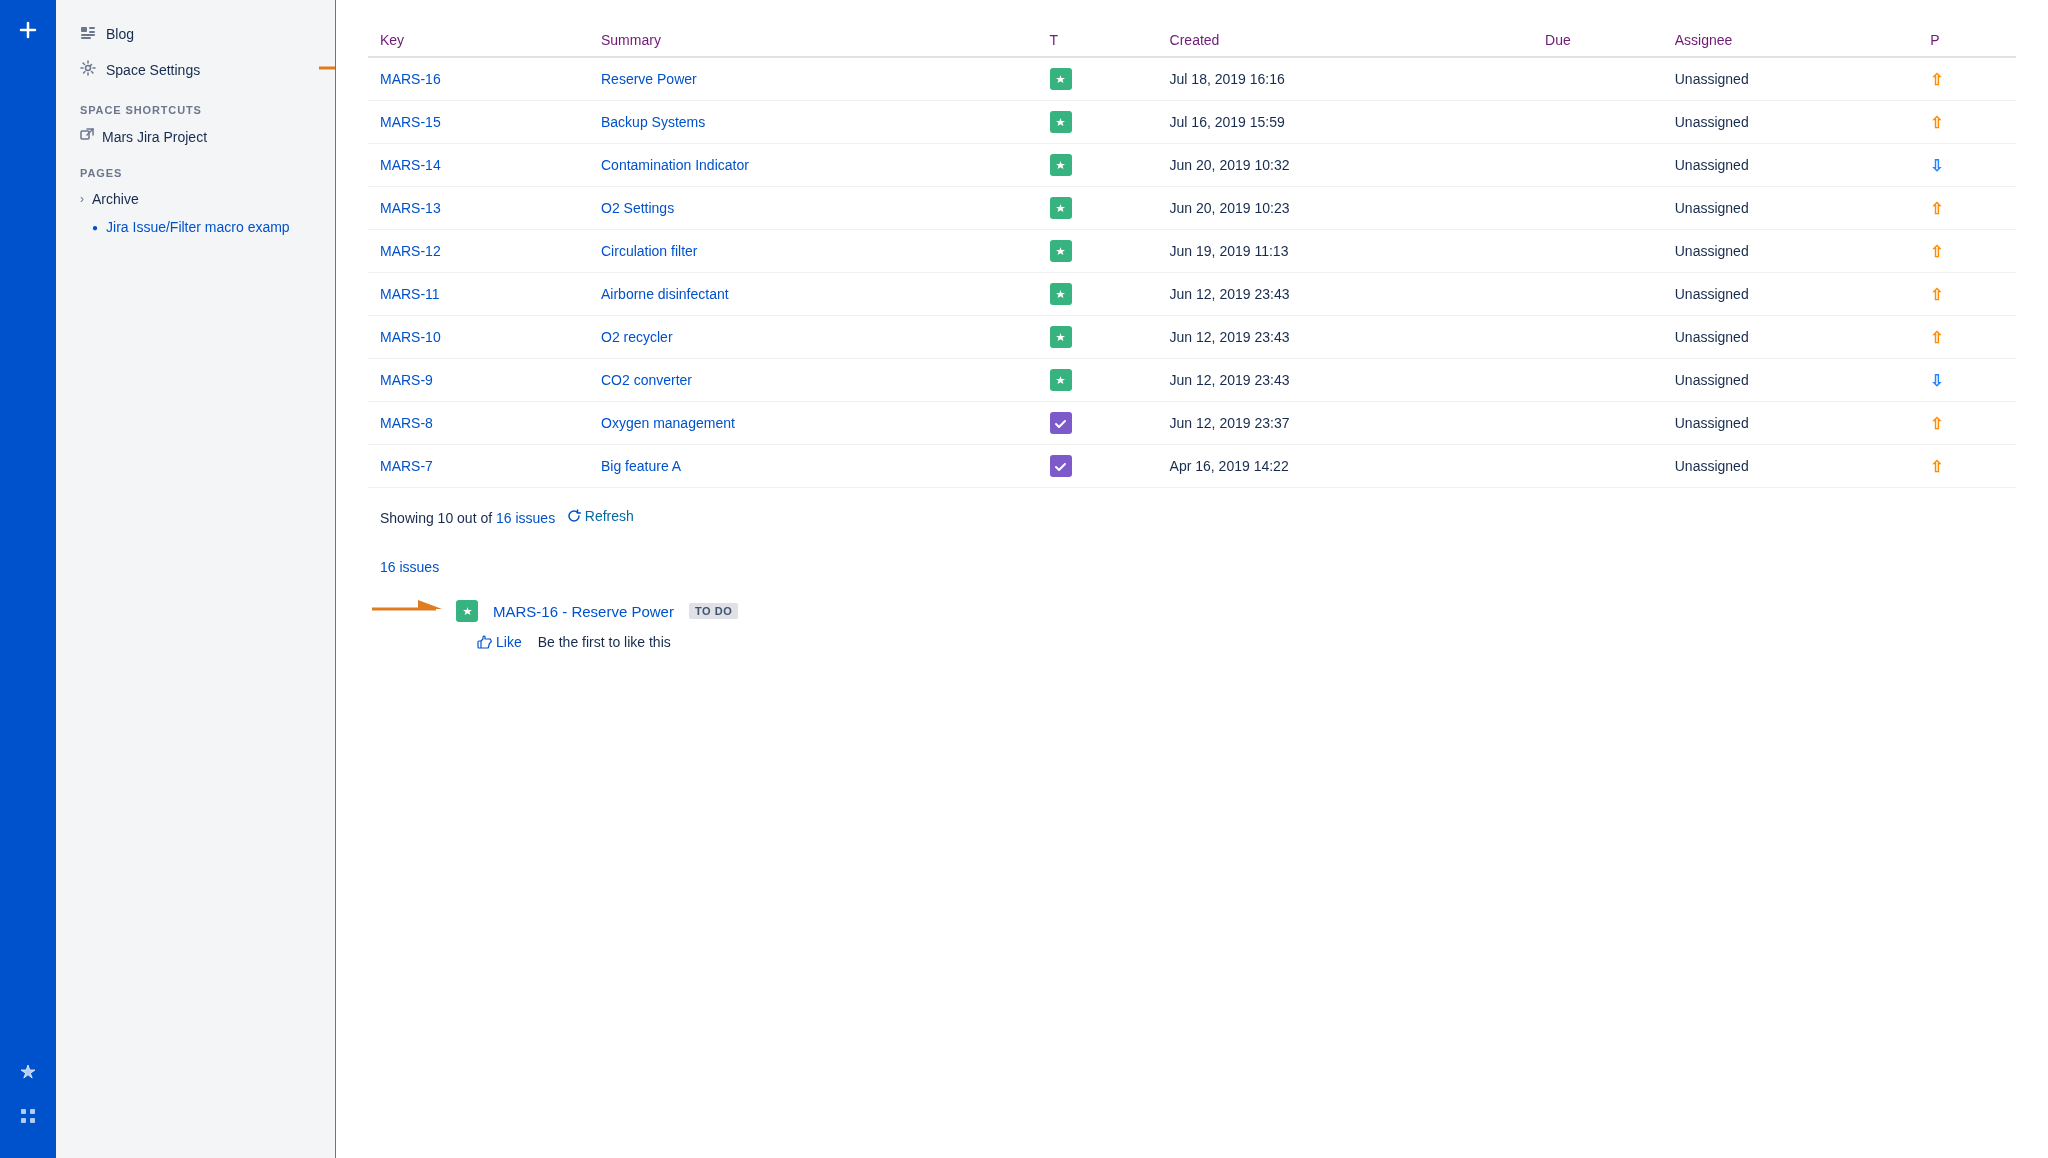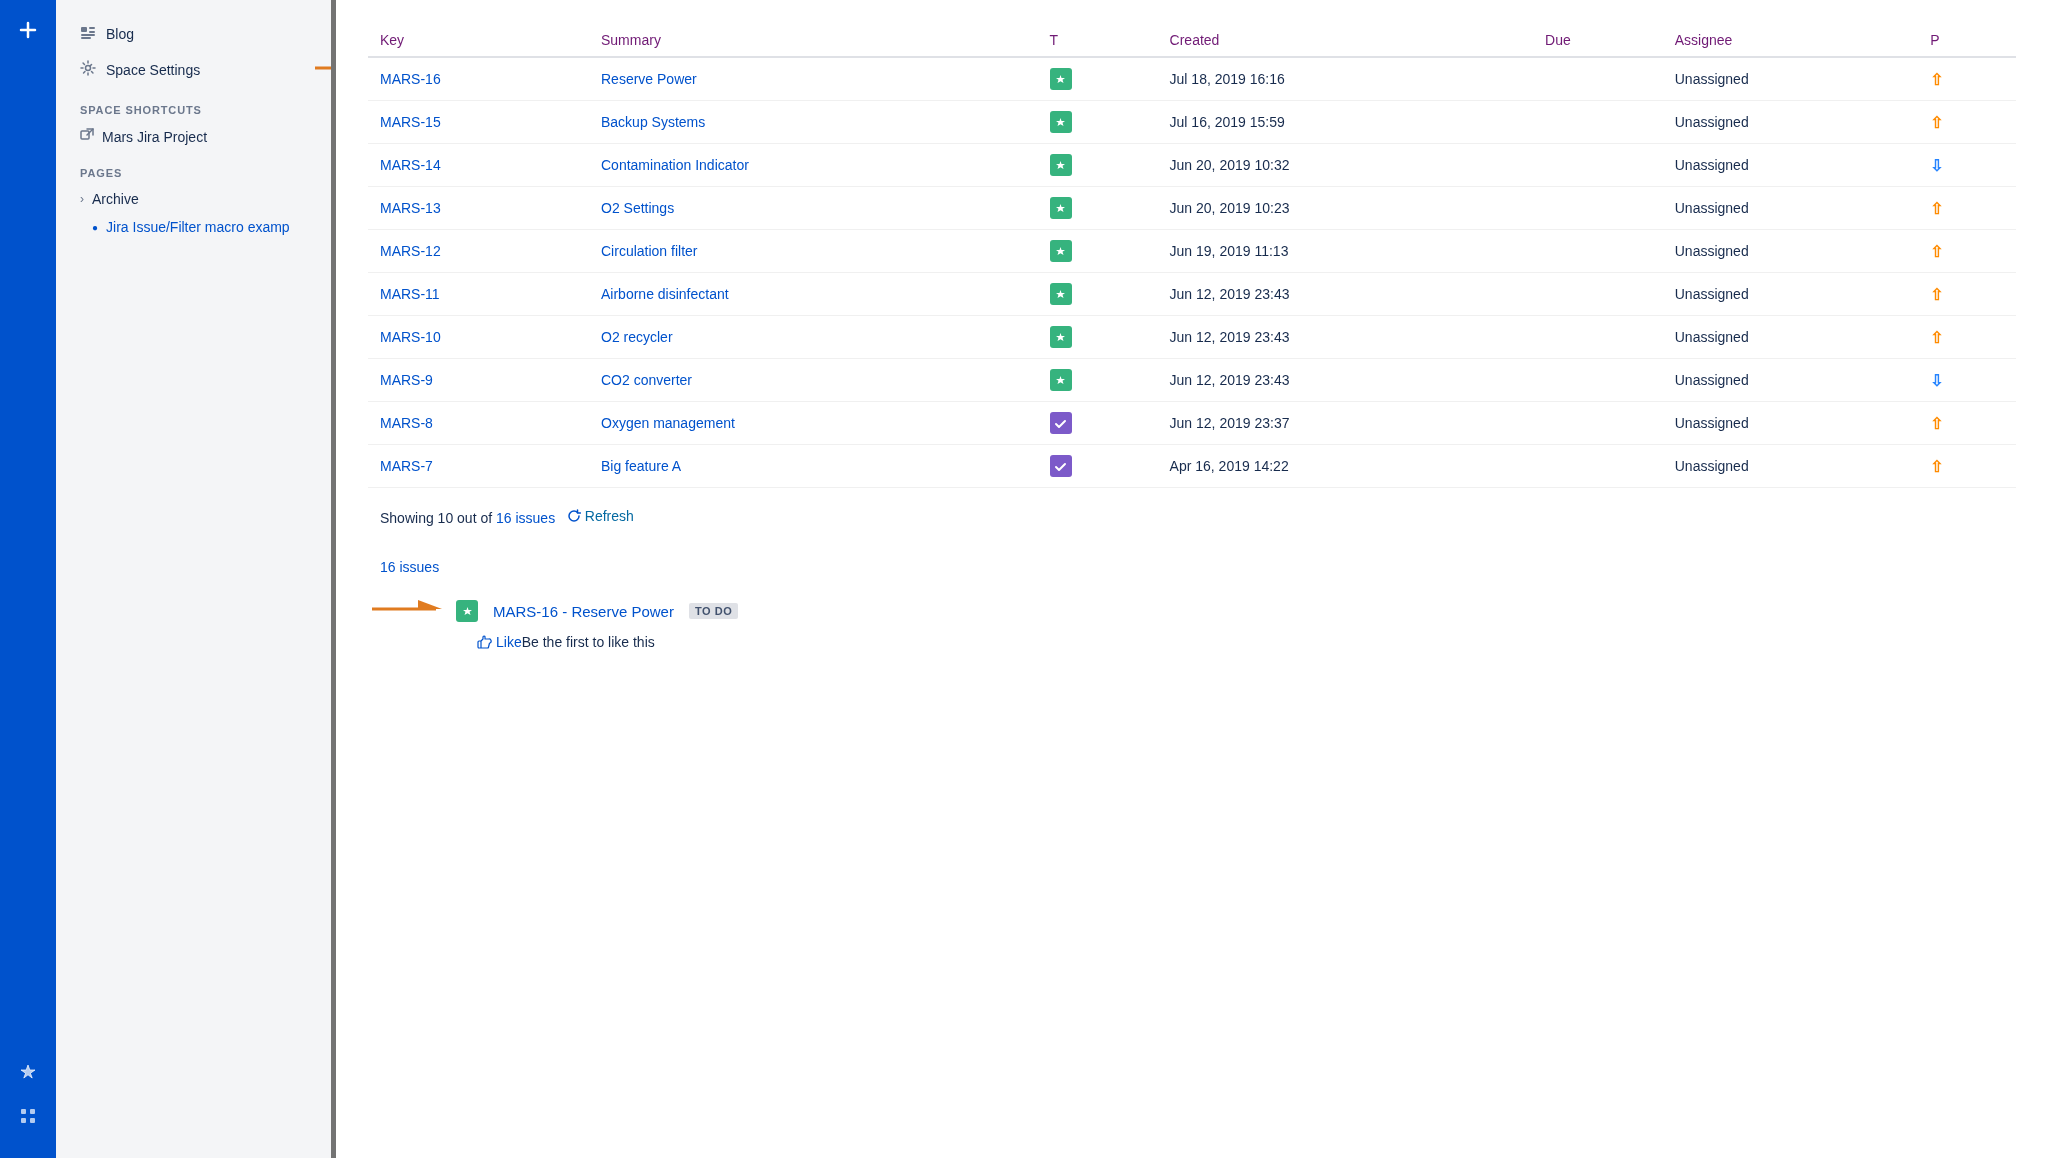"Blog" .sidebar { border-right: 5px solid #737373 -> 1px solid #737373 }
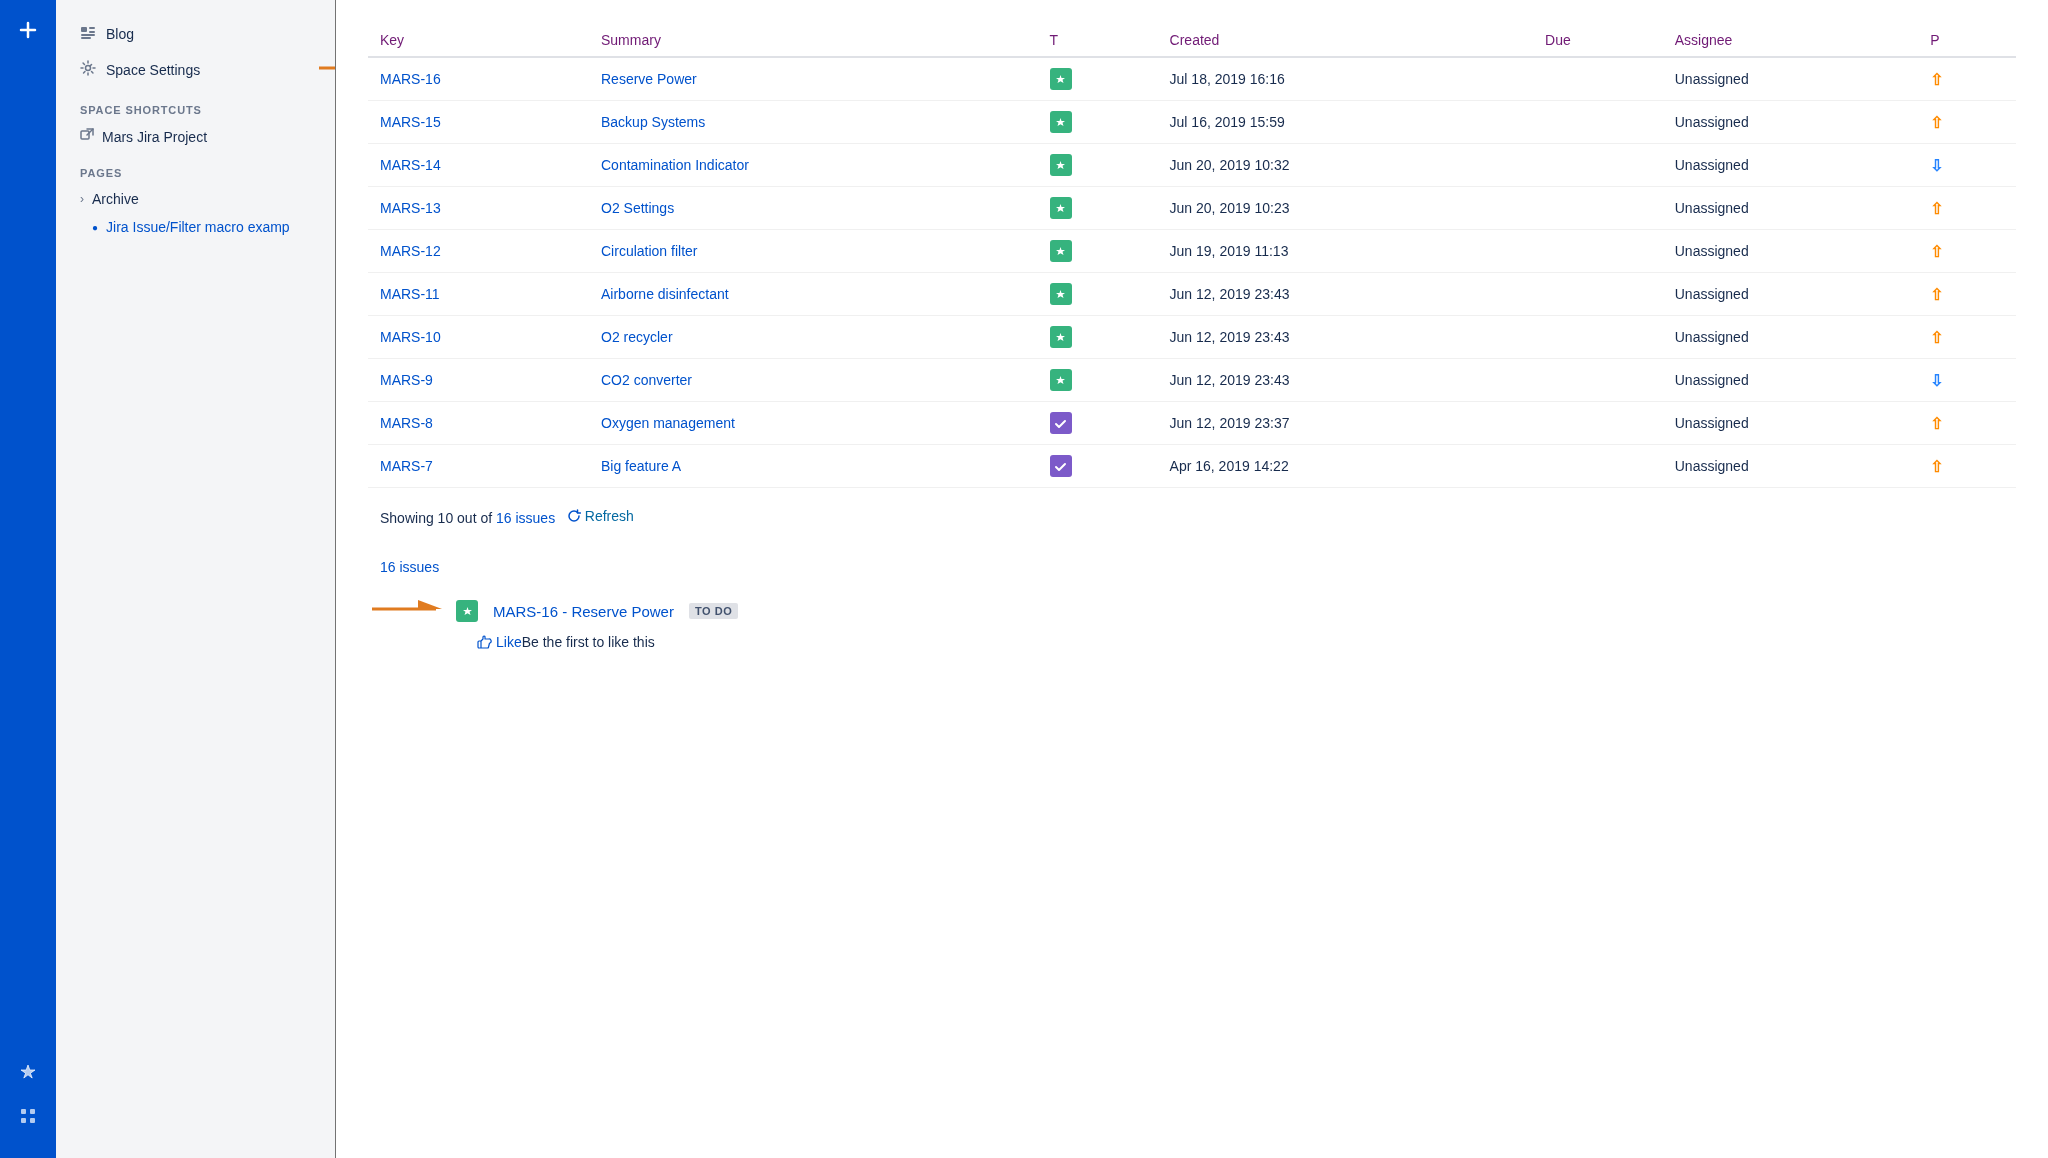"Like" .like-section { gap: 0 -> 16px }
